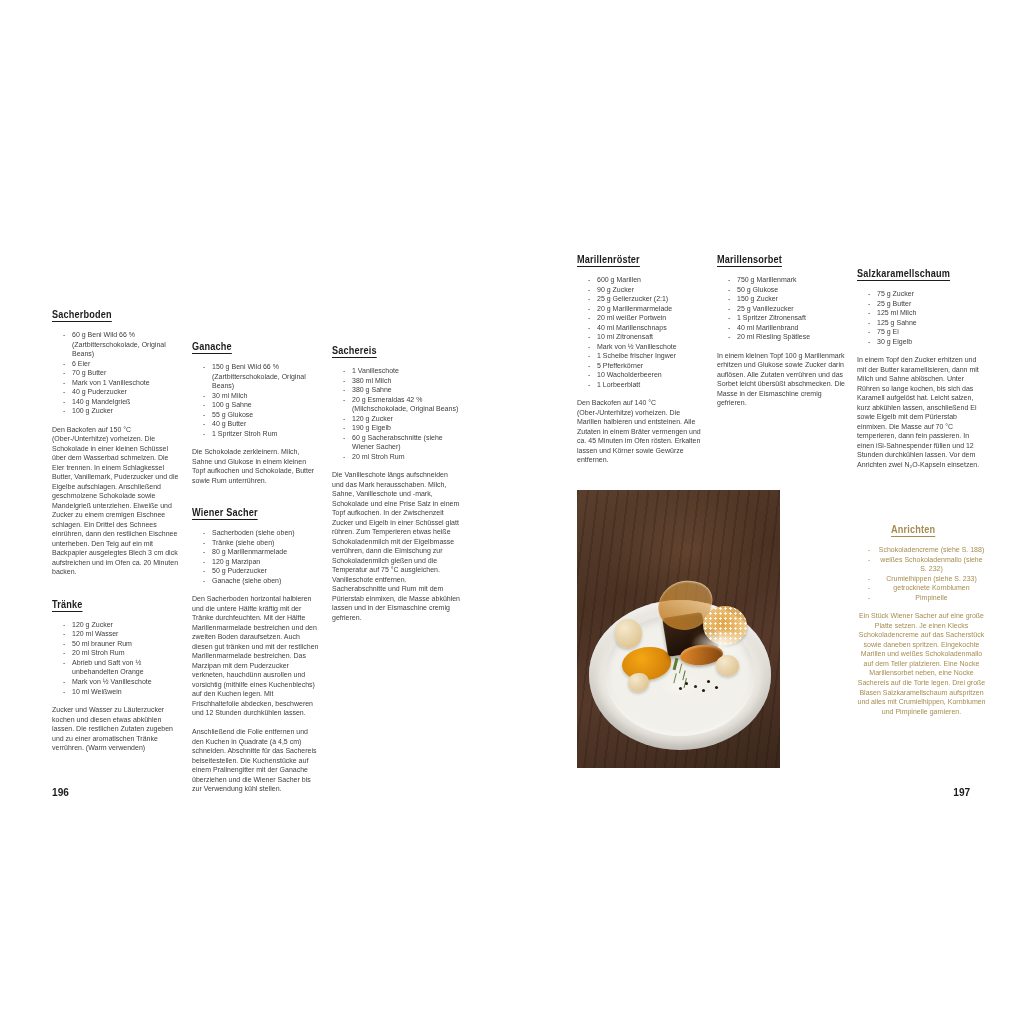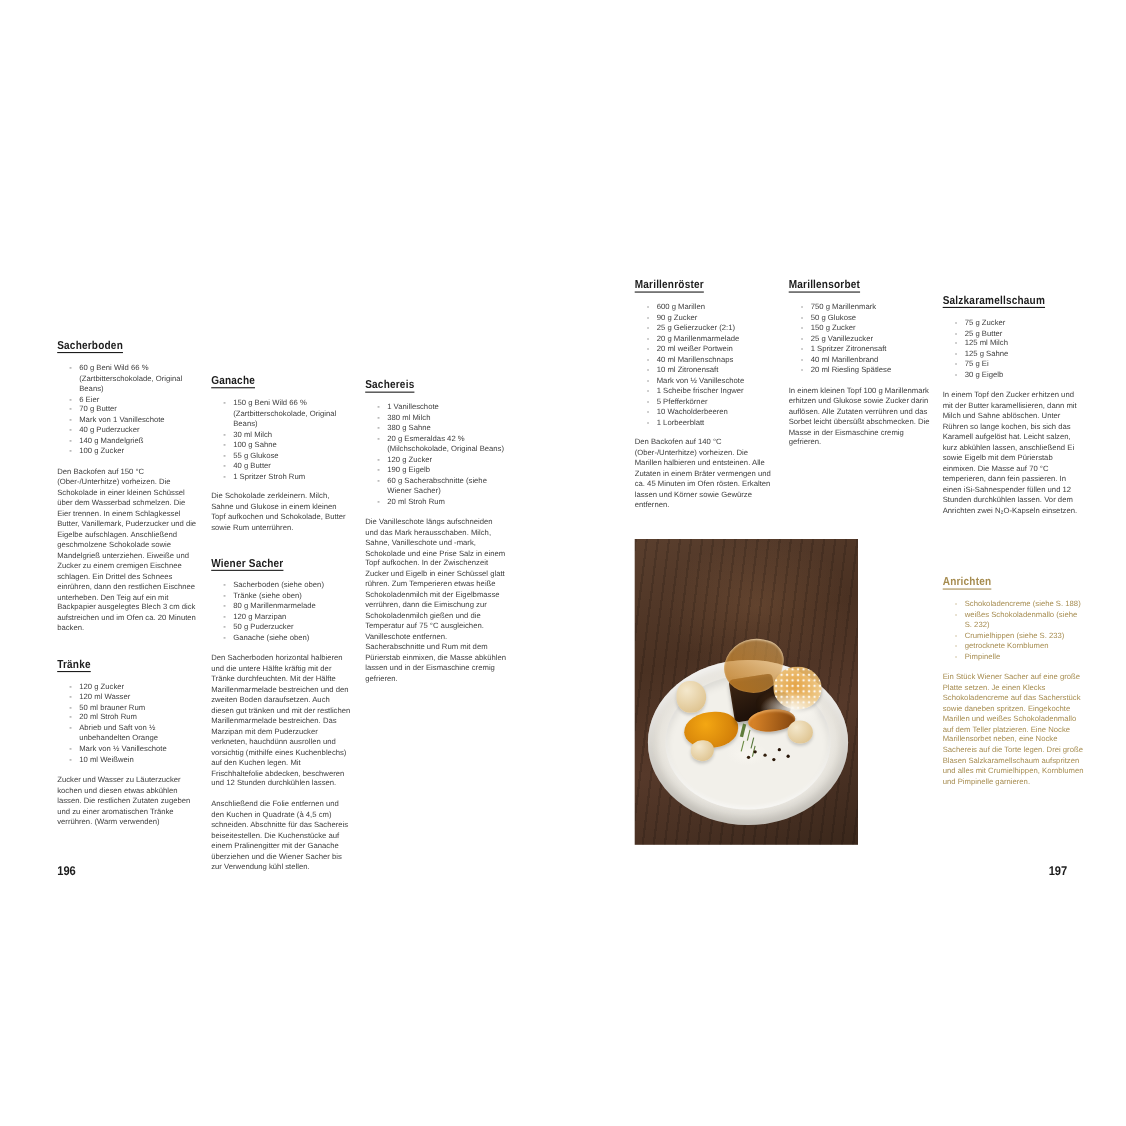"Anrichten" .section.anrichten { text-align: none -> center }
